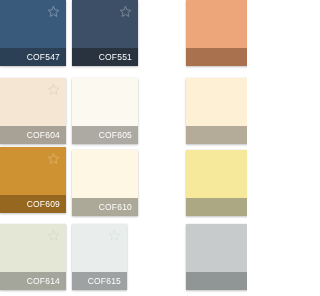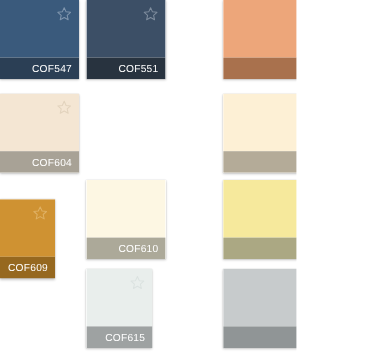"COF605" div.swatch-card { html: none -> <div> <div></div> <div> <span>COF605</span> </div> </div> }
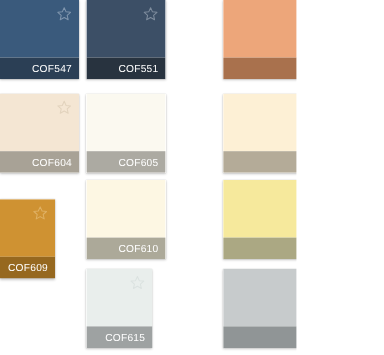"COF609" div.swatch-card { top: 166px -> 147px; width: 46px -> 66px }
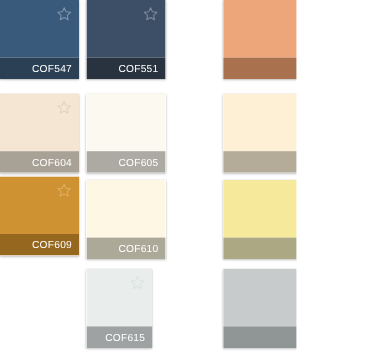"COF614" div.swatch-card { html: none -> <div> <div></div> <span> <svg> <polygon></polygon> </svg> </span> <div> <span>COF614</span> </div> </div> }
